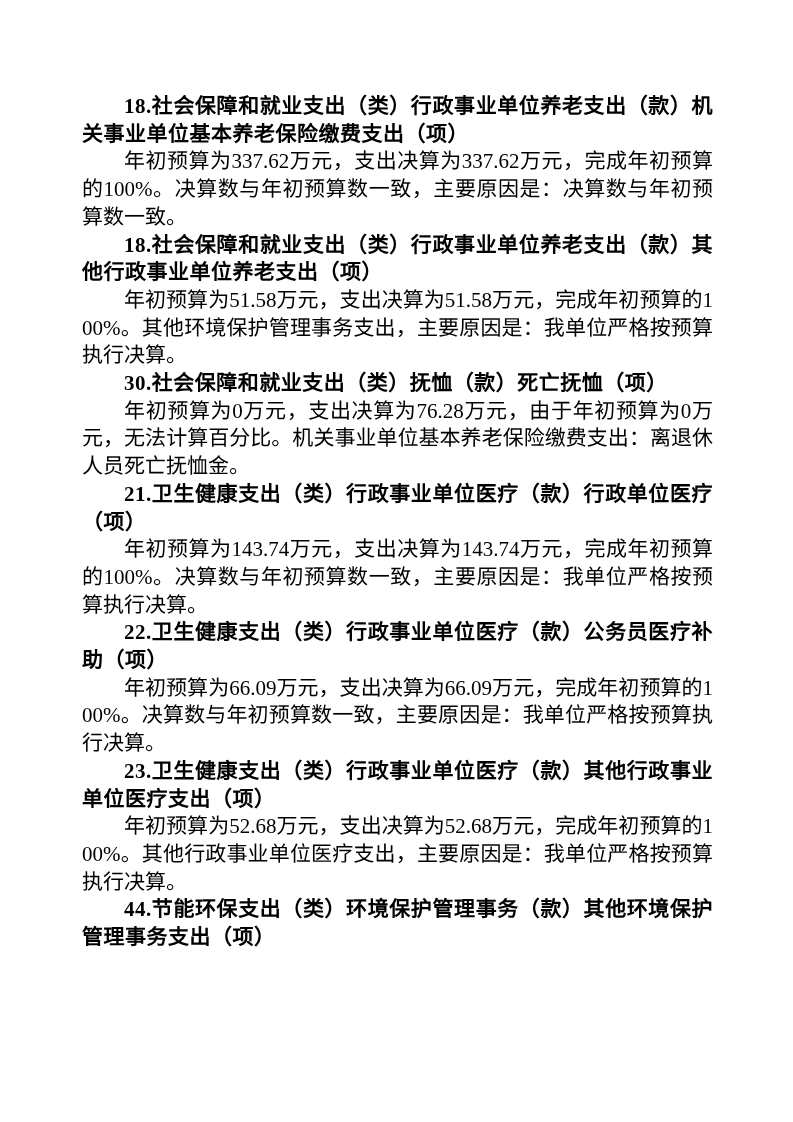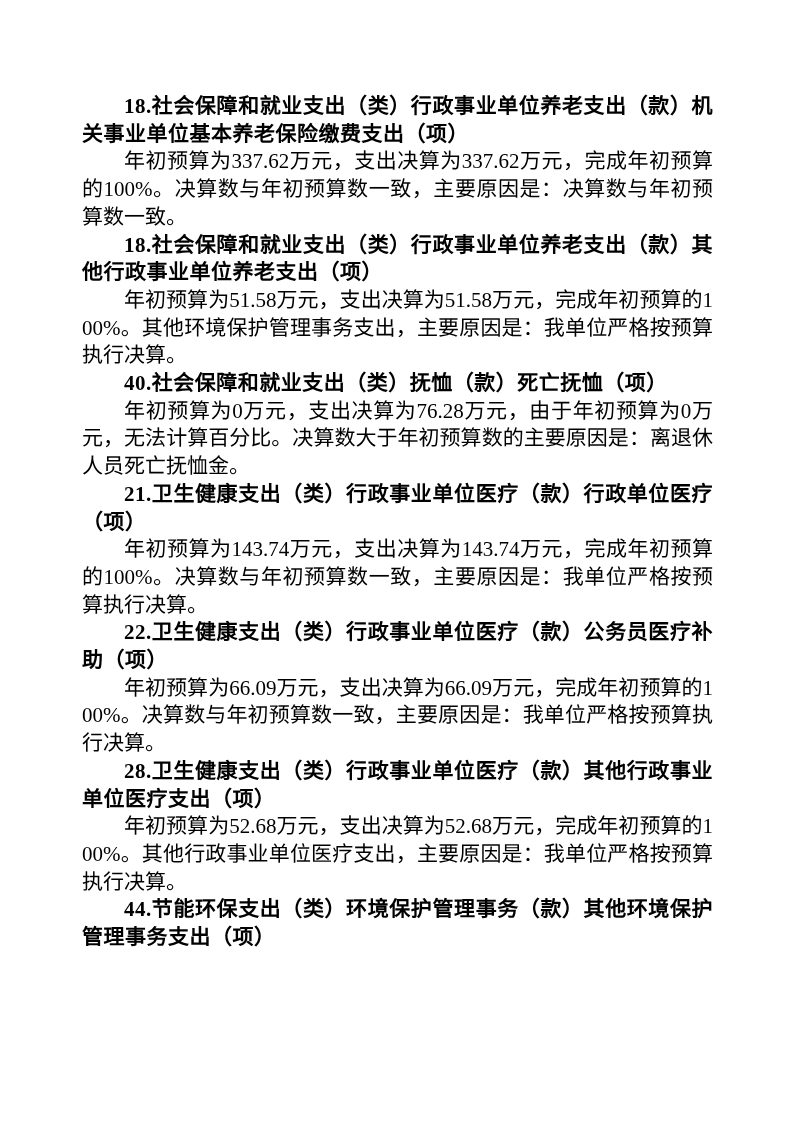"40.社会保障和就业支出（类）抚恤（款）死亡抚恤（项）" p.sec-heading { text: 40 -> 30 }
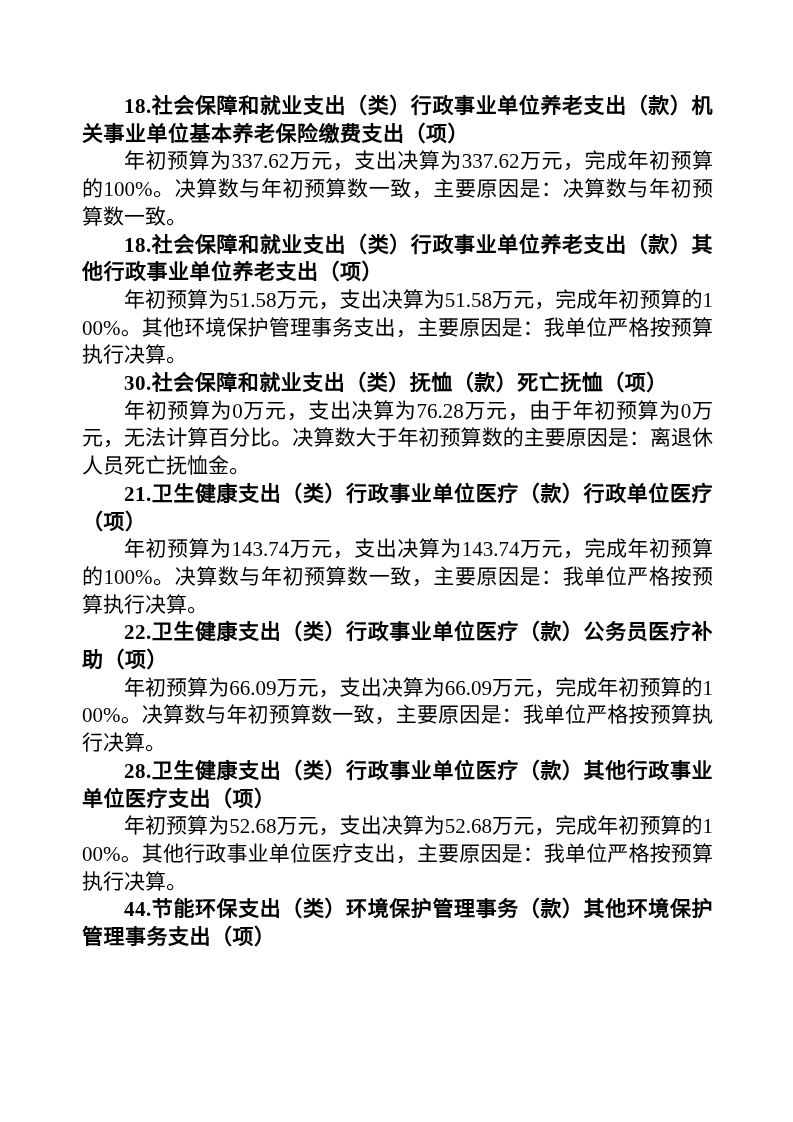"年初预算为0万元，支出决算为76.28万元，由于年初预算为0万元，无法计算百分比" p.sec-body { text: 决算数大于年初预算数的主要原因是 -> 机关事业单位基本养老保险缴费支出 }
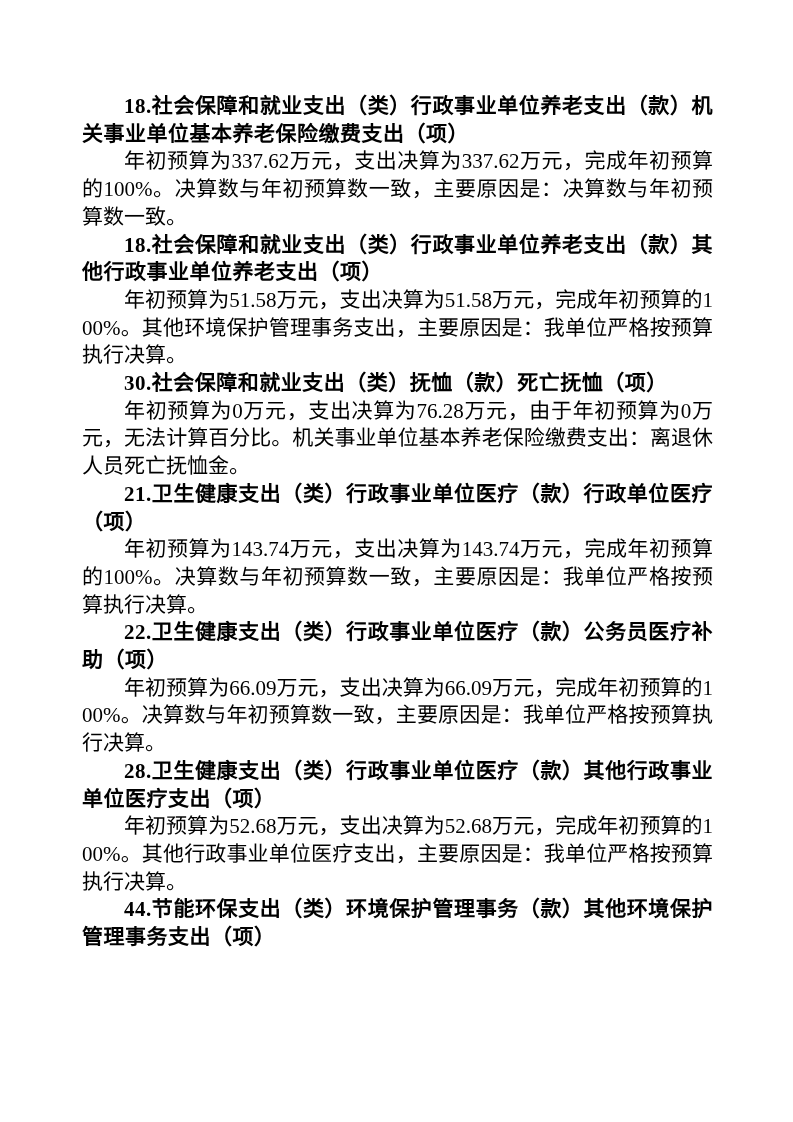"28.卫生健康支出（类）行政事业单位医疗（款）其他行政事业单位医疗支出（项）" p.sec-heading { text: 28 -> 23 }
